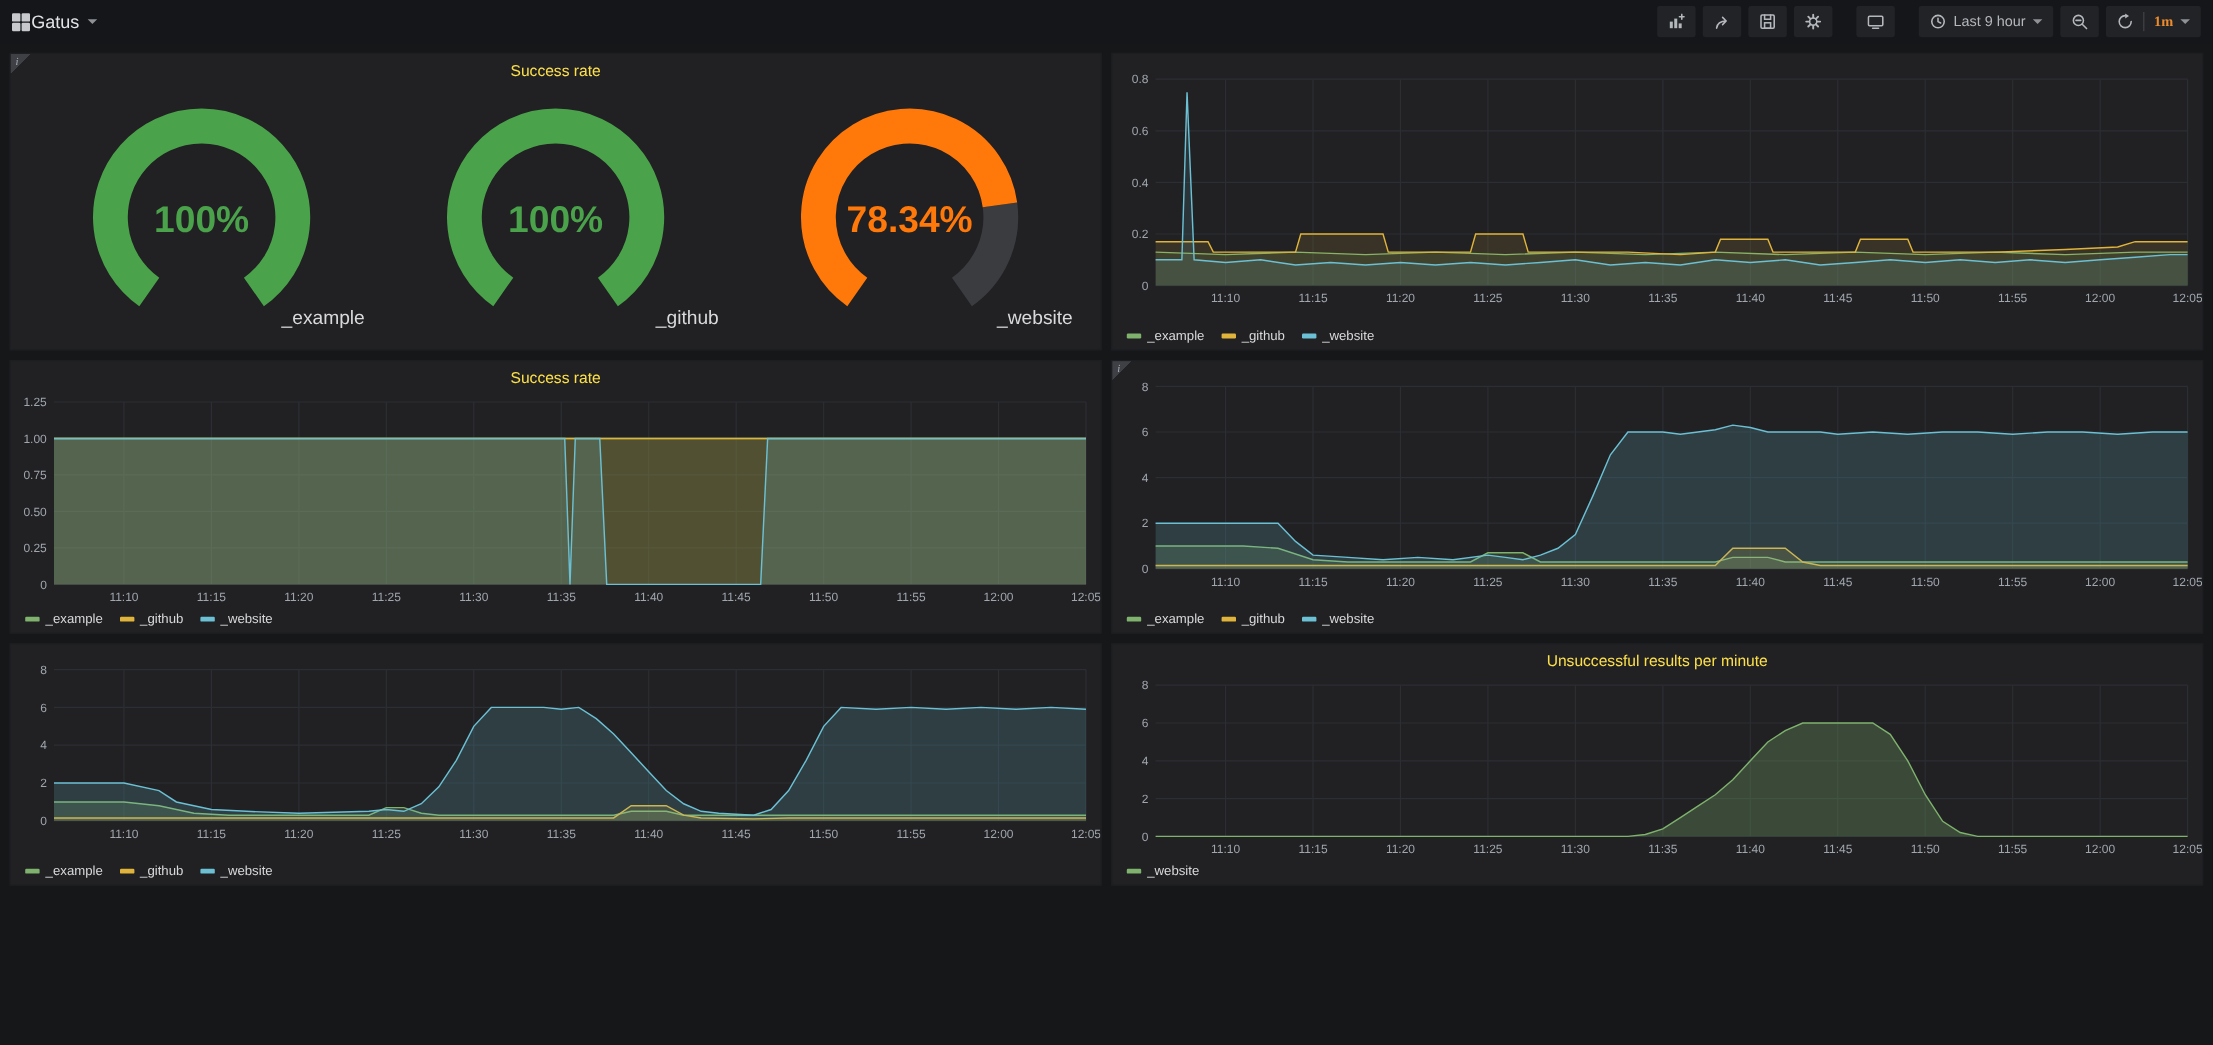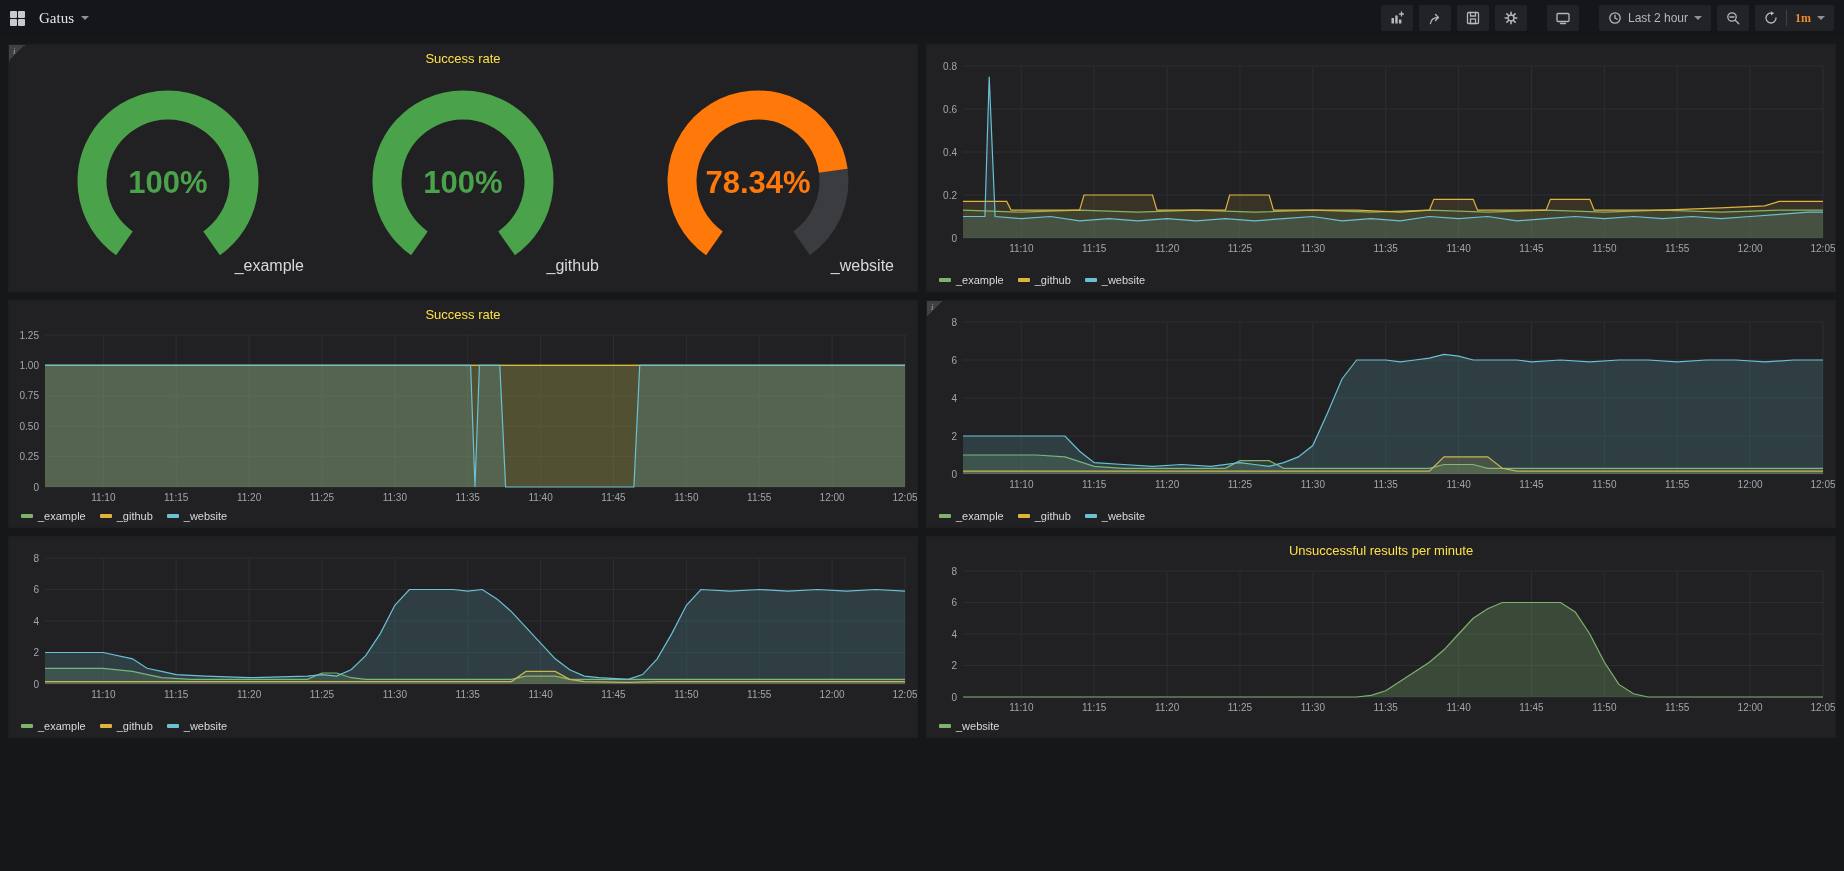"Gatus" .nav-left { font-family: Liberation Serif, serif -> none; gap: 14px -> 1px }
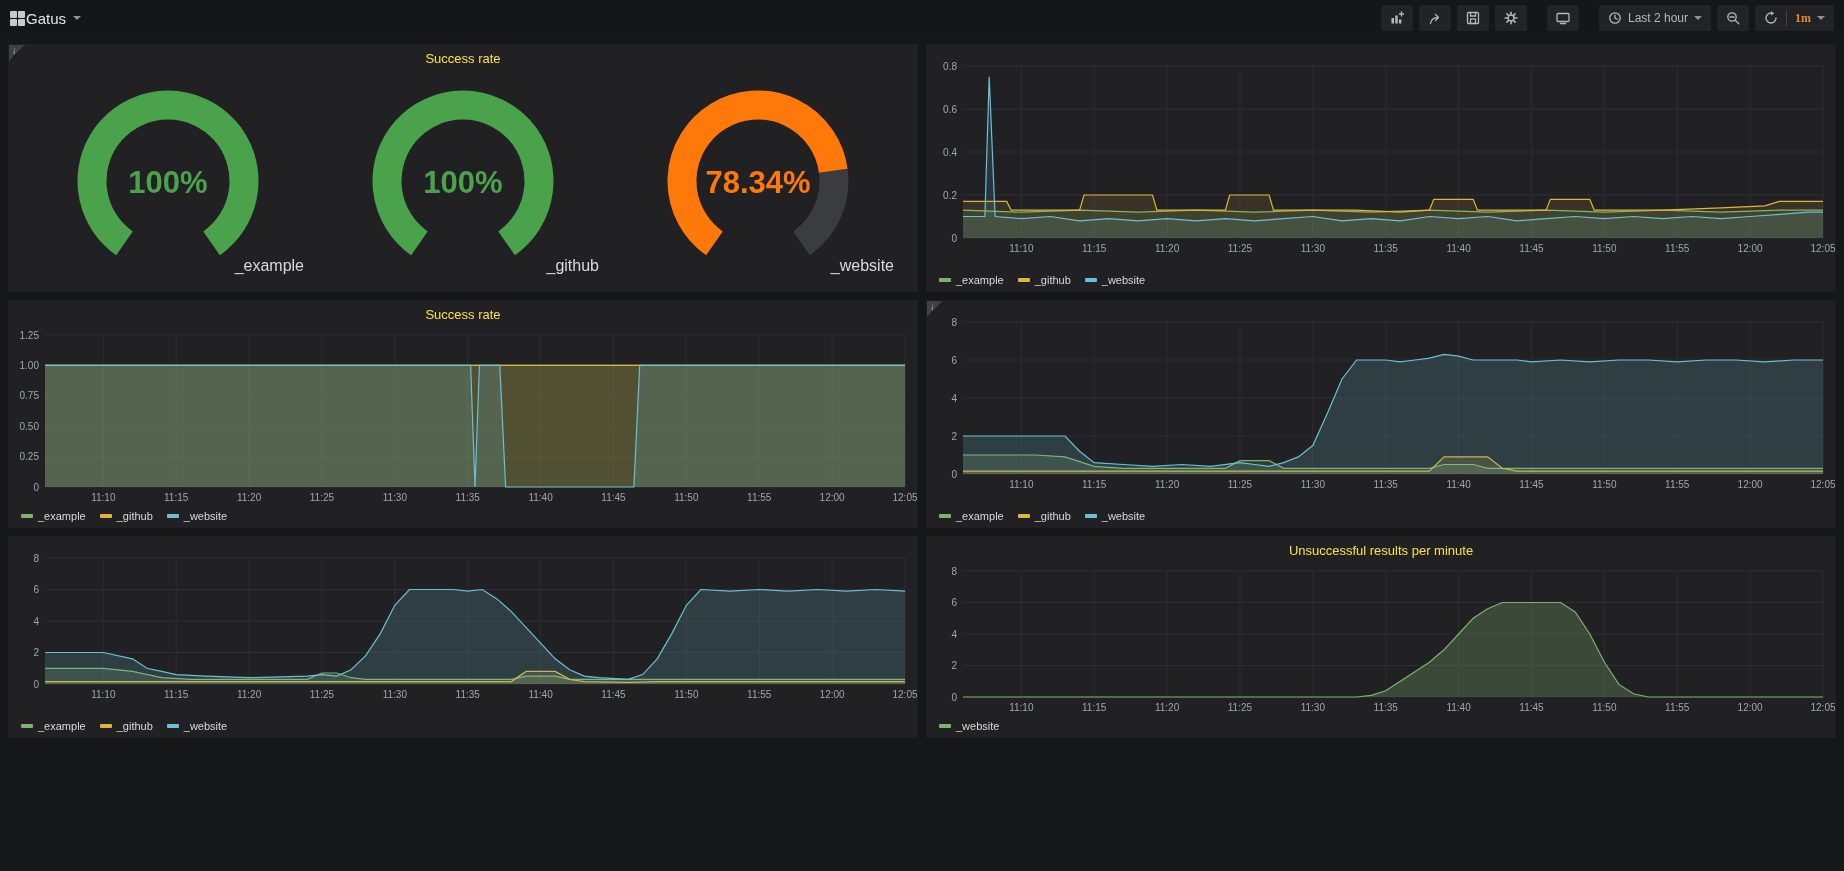"Last 2 hour" span { text: 2 -> 9 }
